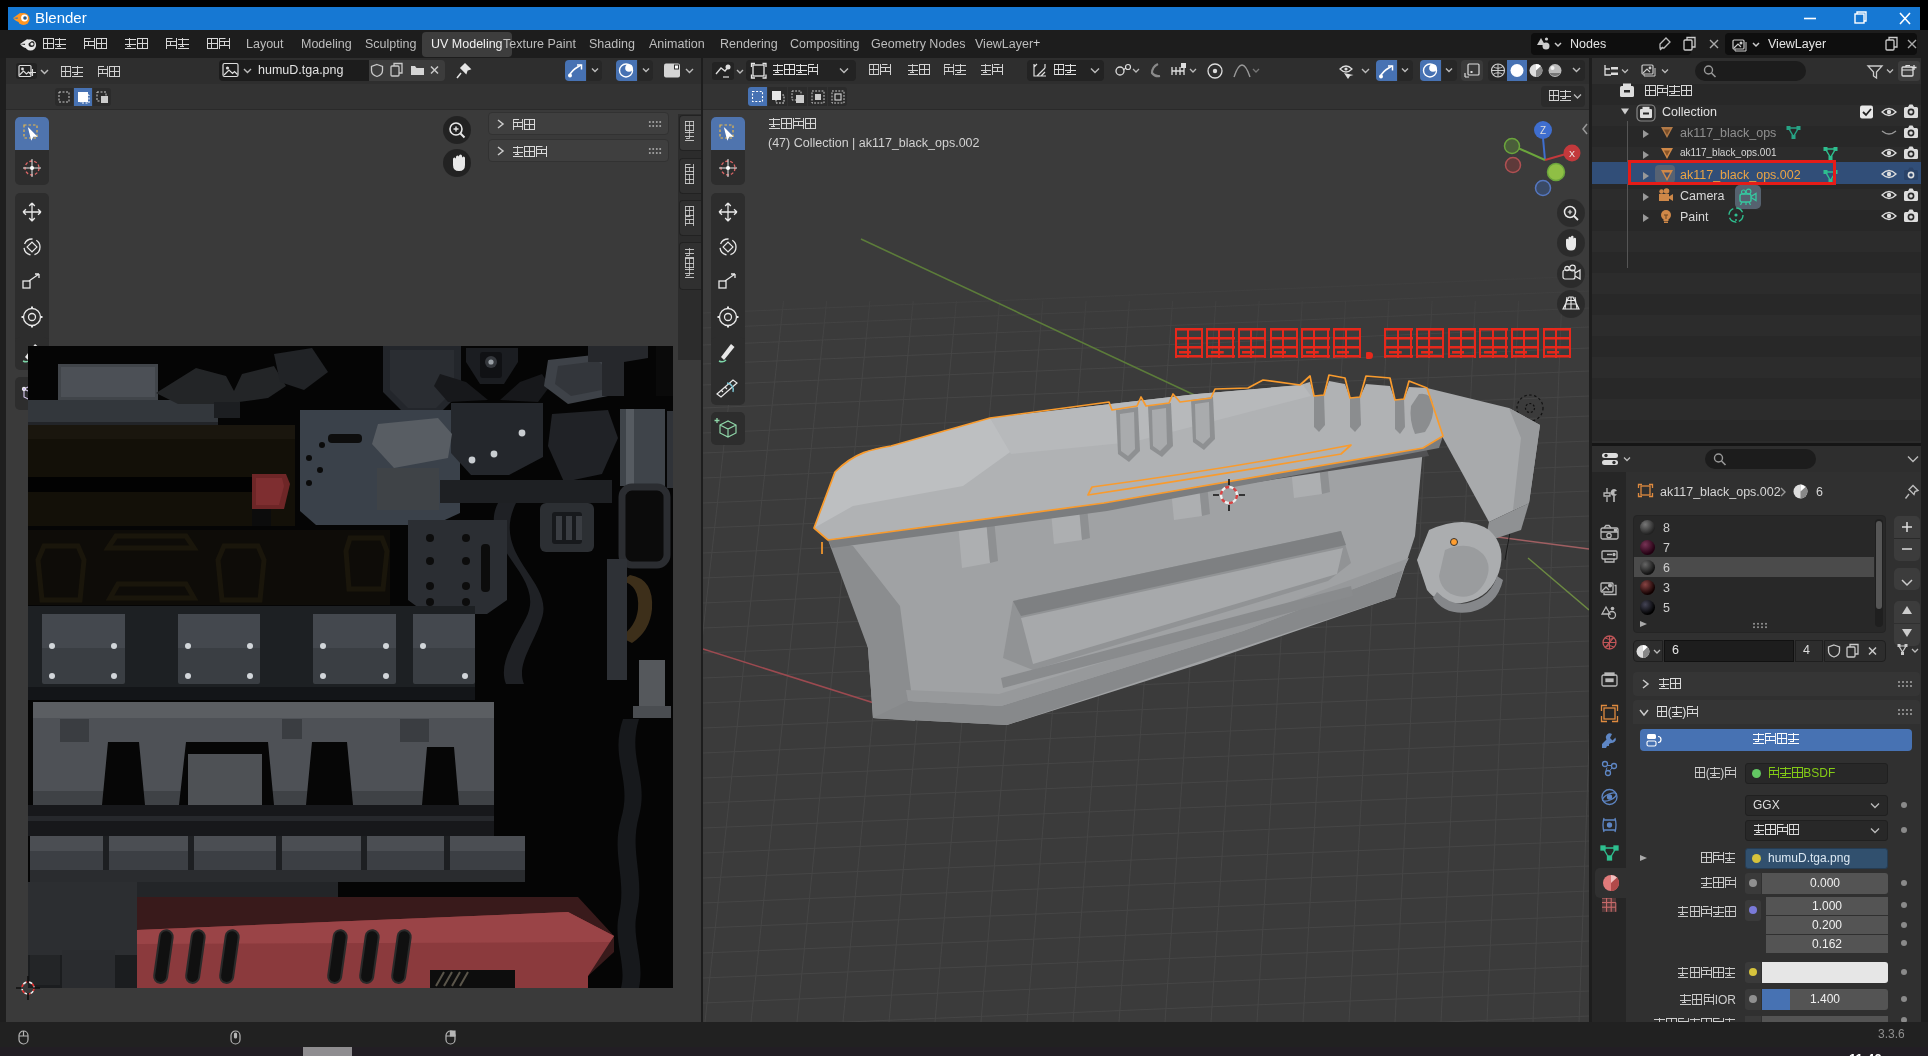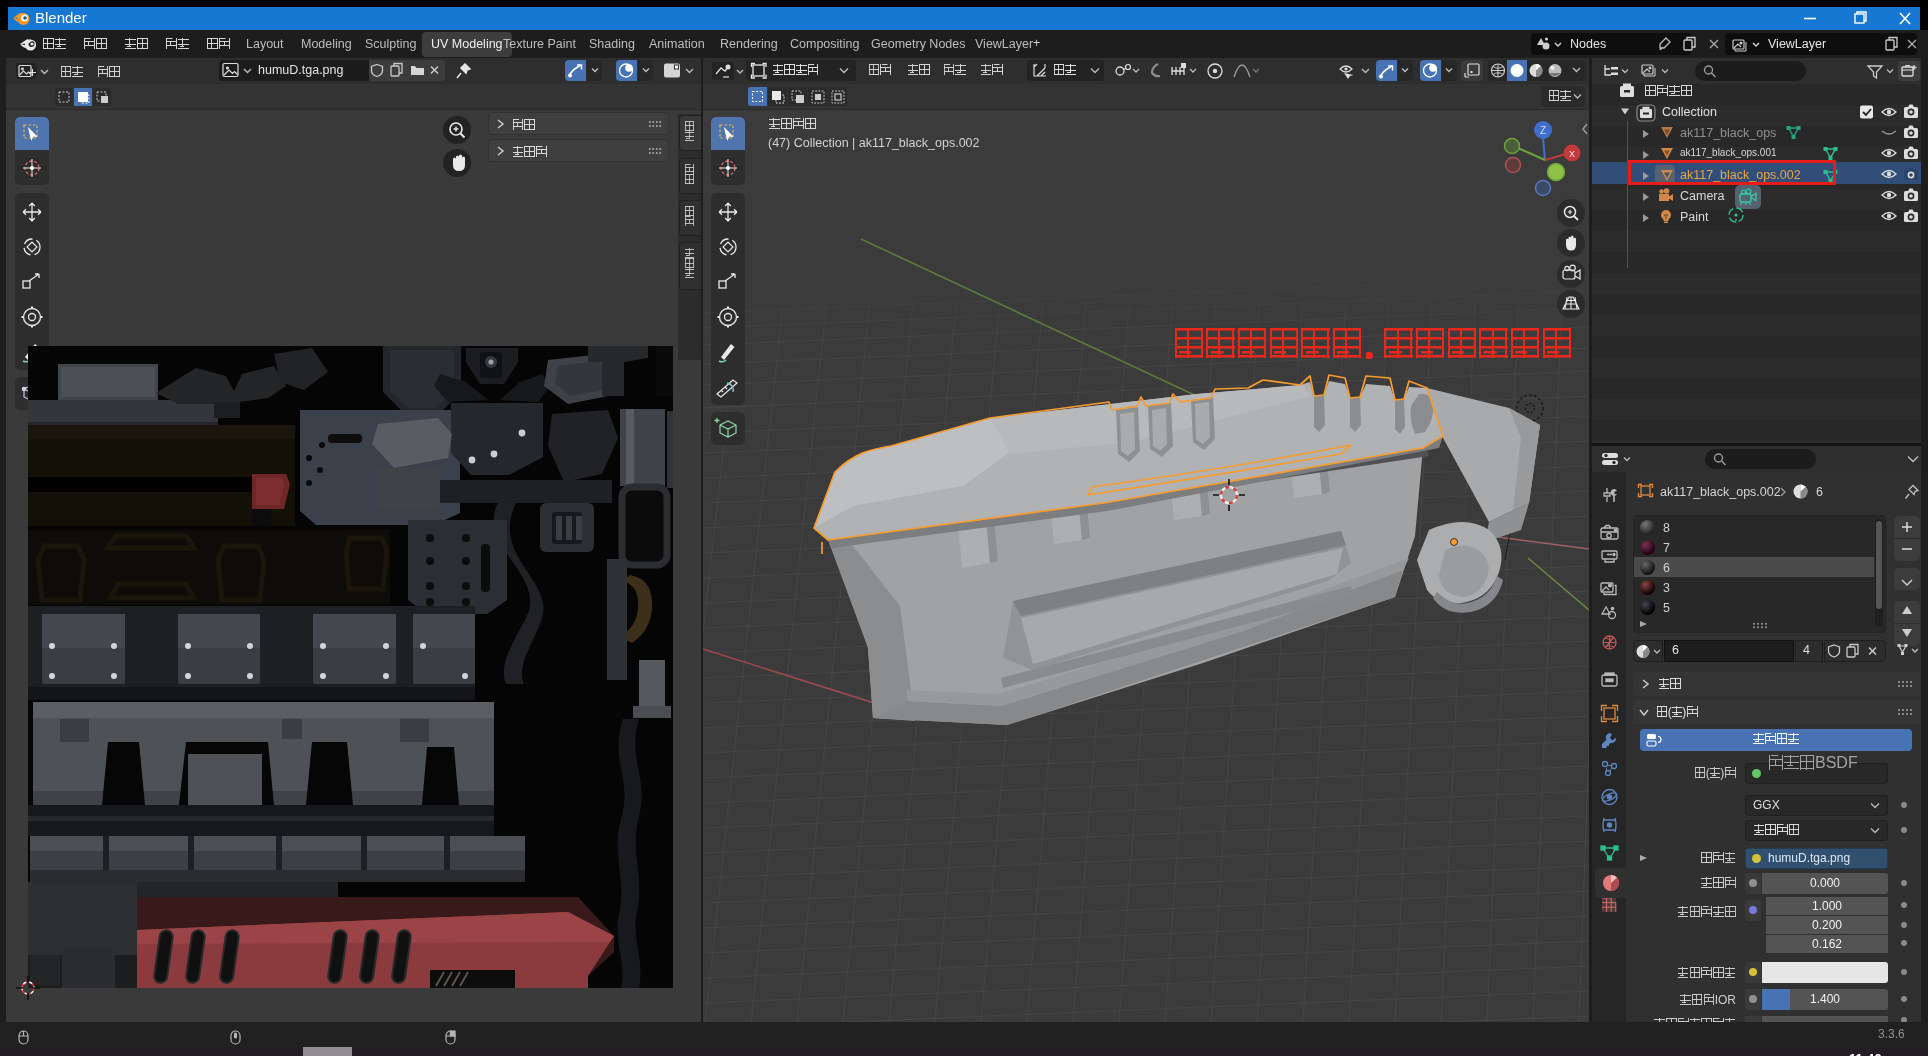"BSDF" div.abs { color: #a3a3a3 -> #84cc16; font-size: 16px -> 12px; top: 308px -> 320px }
